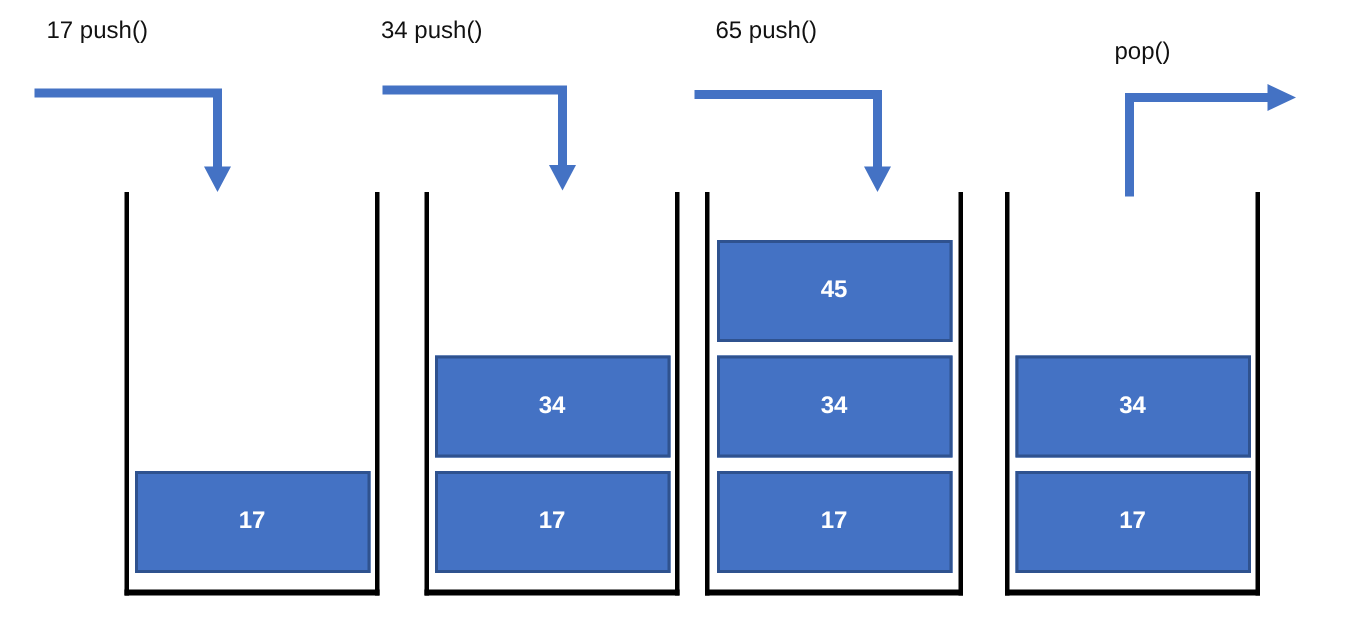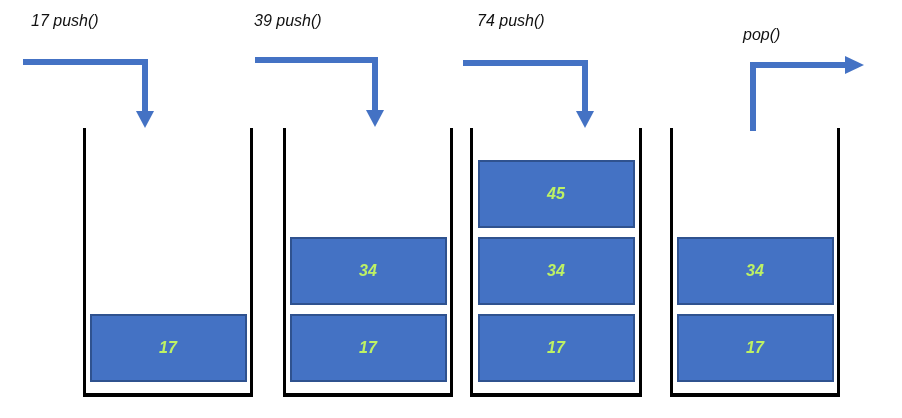"17 push()" .canvas { font-style: italic -> none }
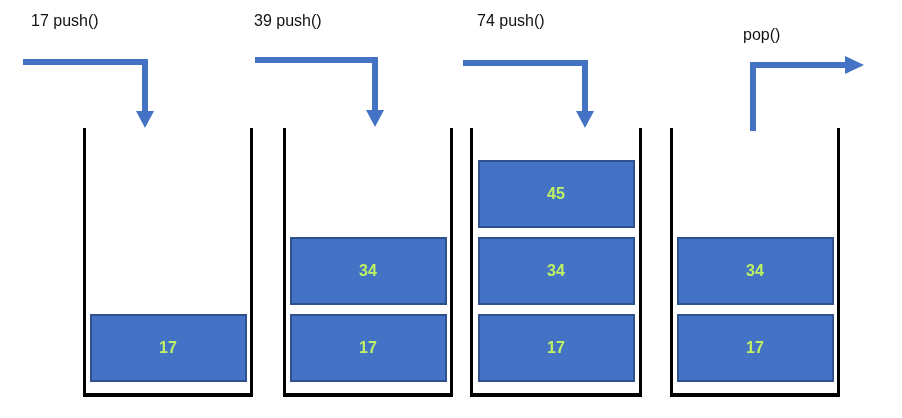"39 push()" div.op-label { text: 39 -> 34 }
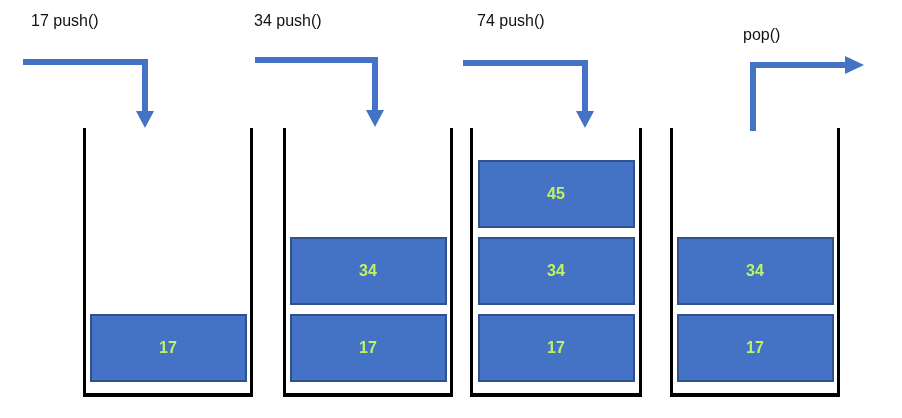"74 push()" div.op-label { text: 74 -> 65 }
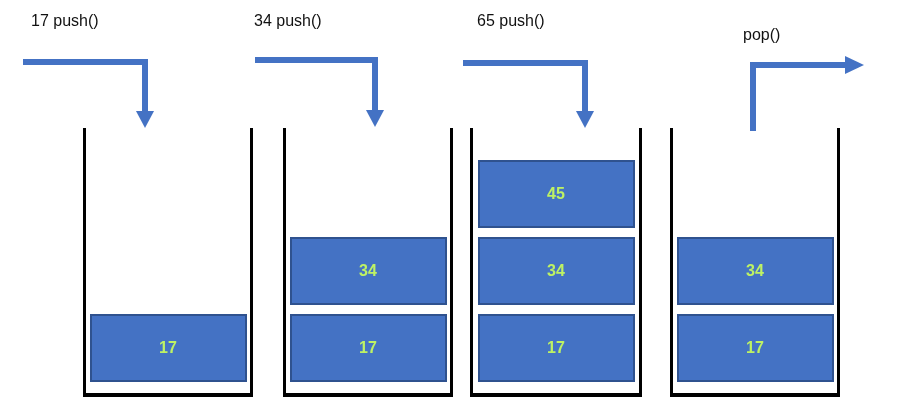"45" .stack-item { color: #bef264 -> #ffffff }
